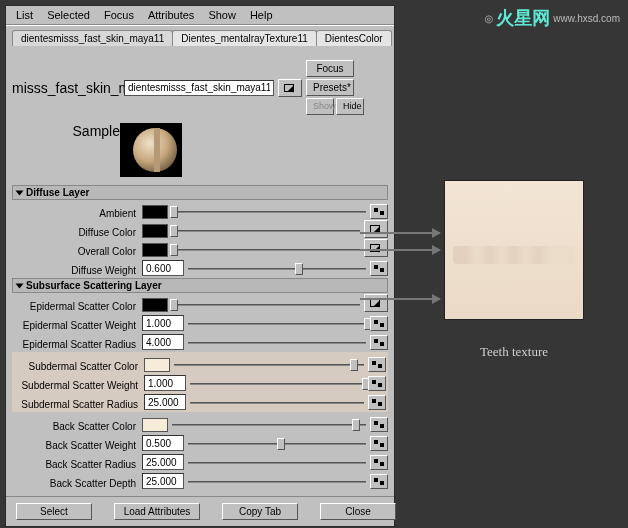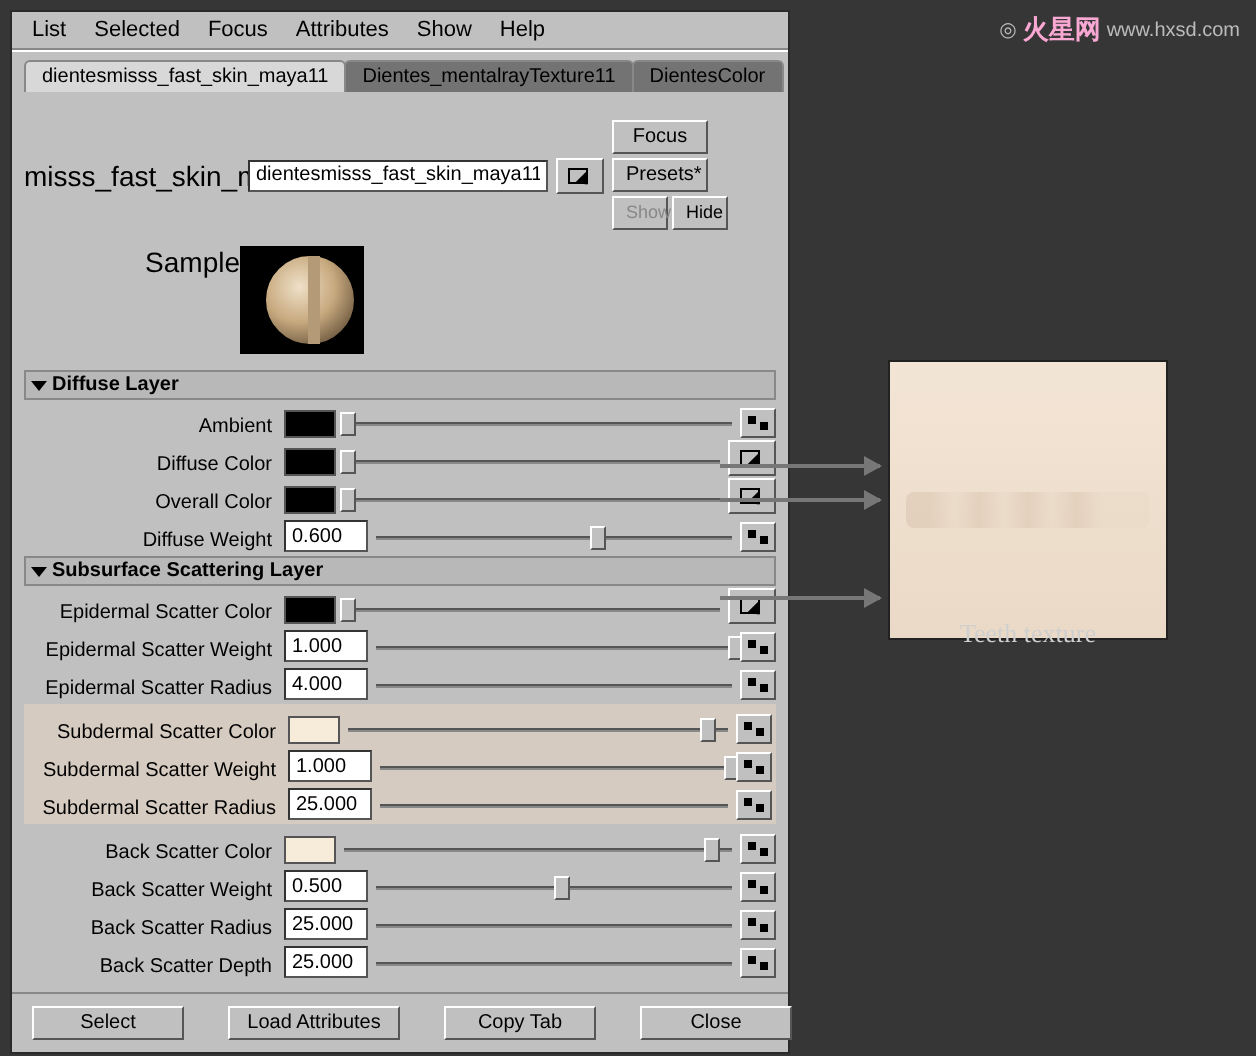"火星网" .logo b { color: #f9a8d4 -> #5eead4; font-size: 13px -> 18px }
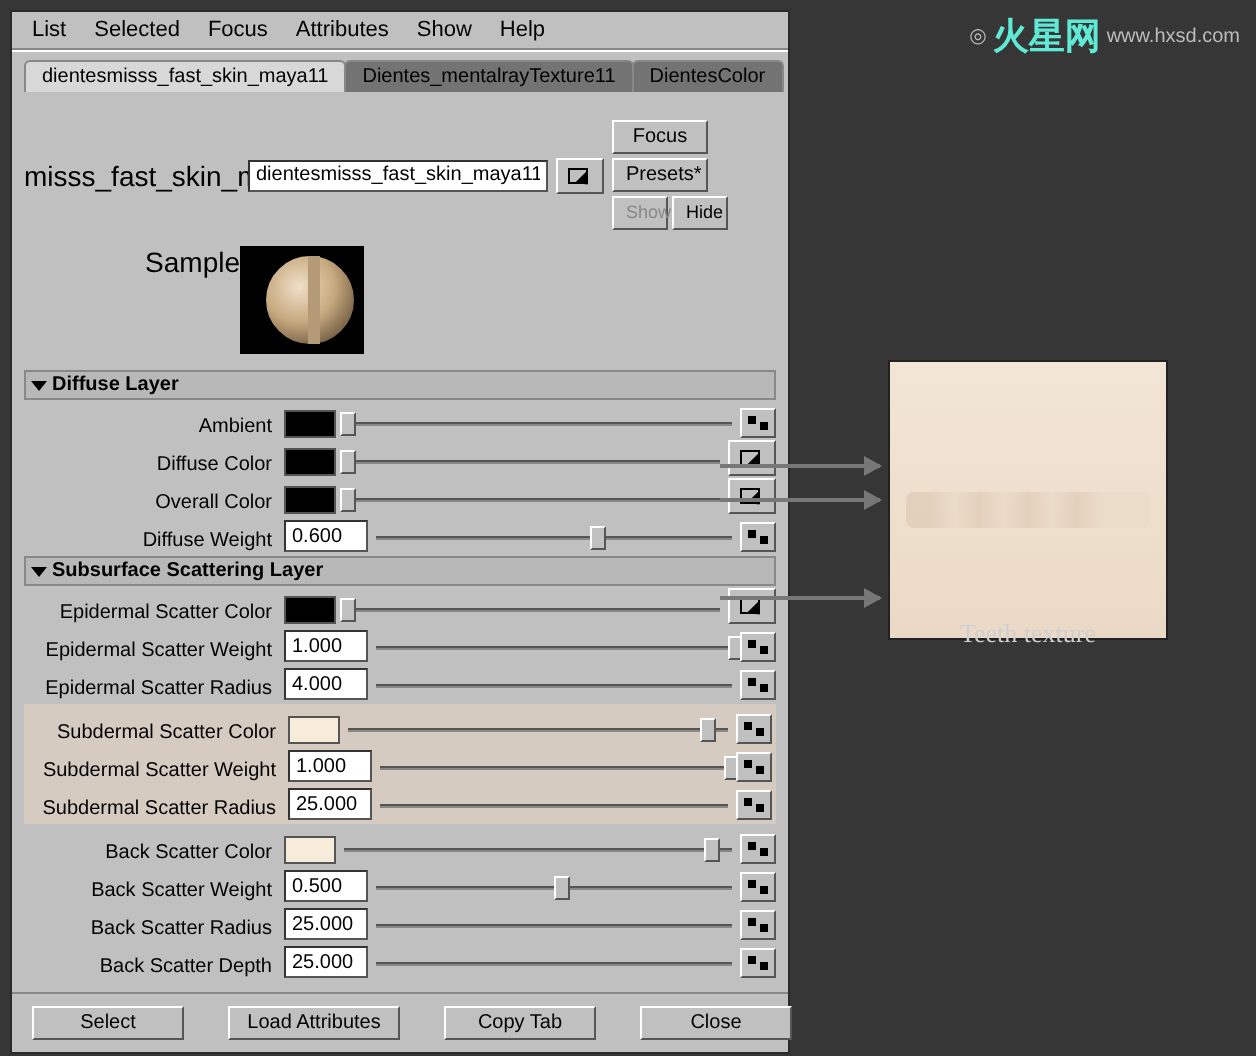"Dientes_mentalrayTexture11" .tab { background: #737373 -> #e5e5e5 }
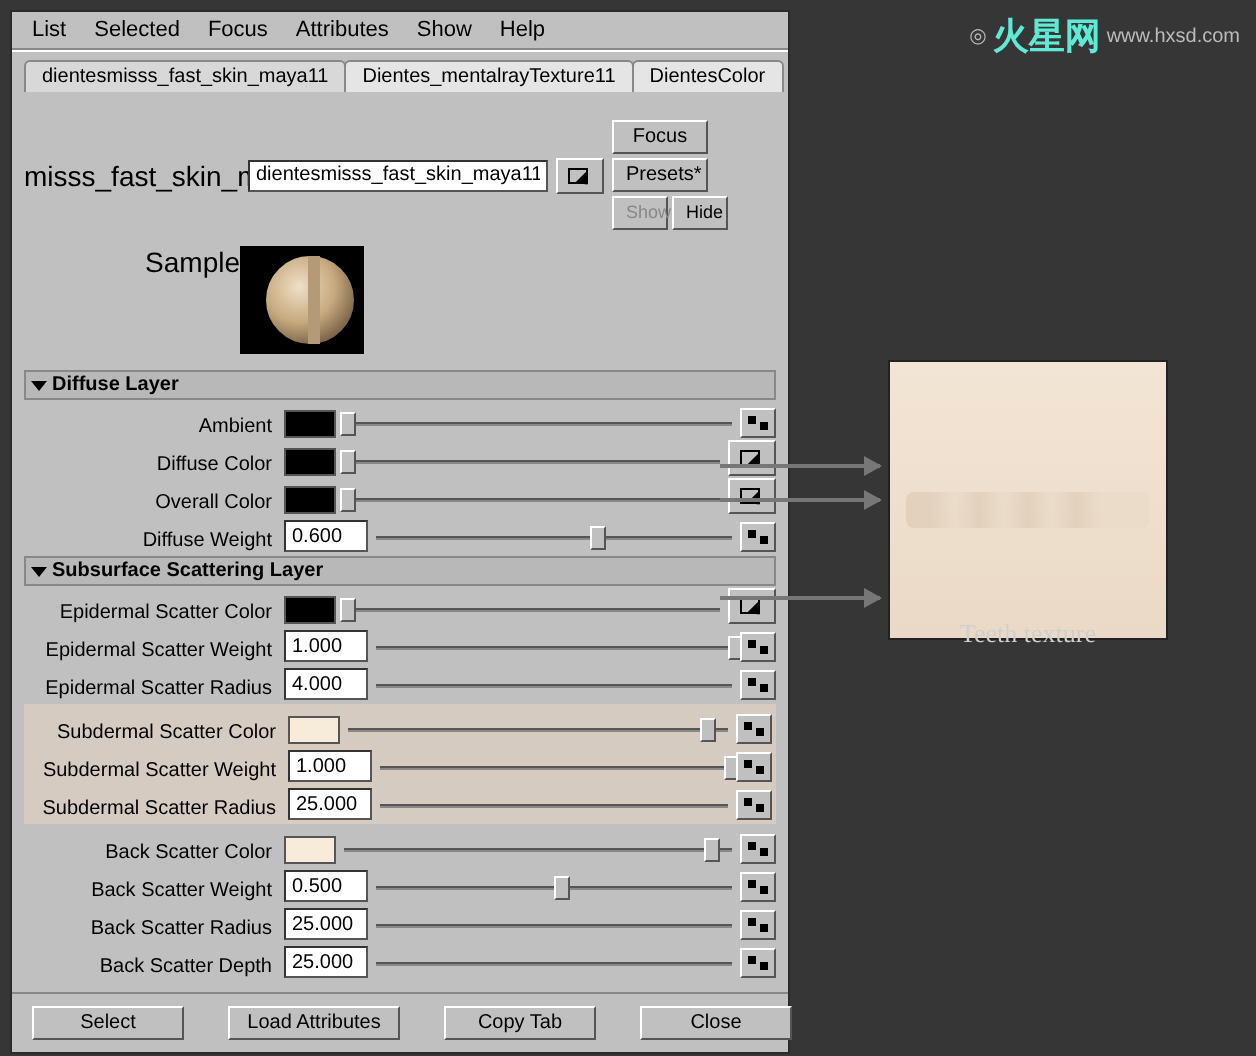"Teeth texture" .texlabel { top: 309px -> 344px }
